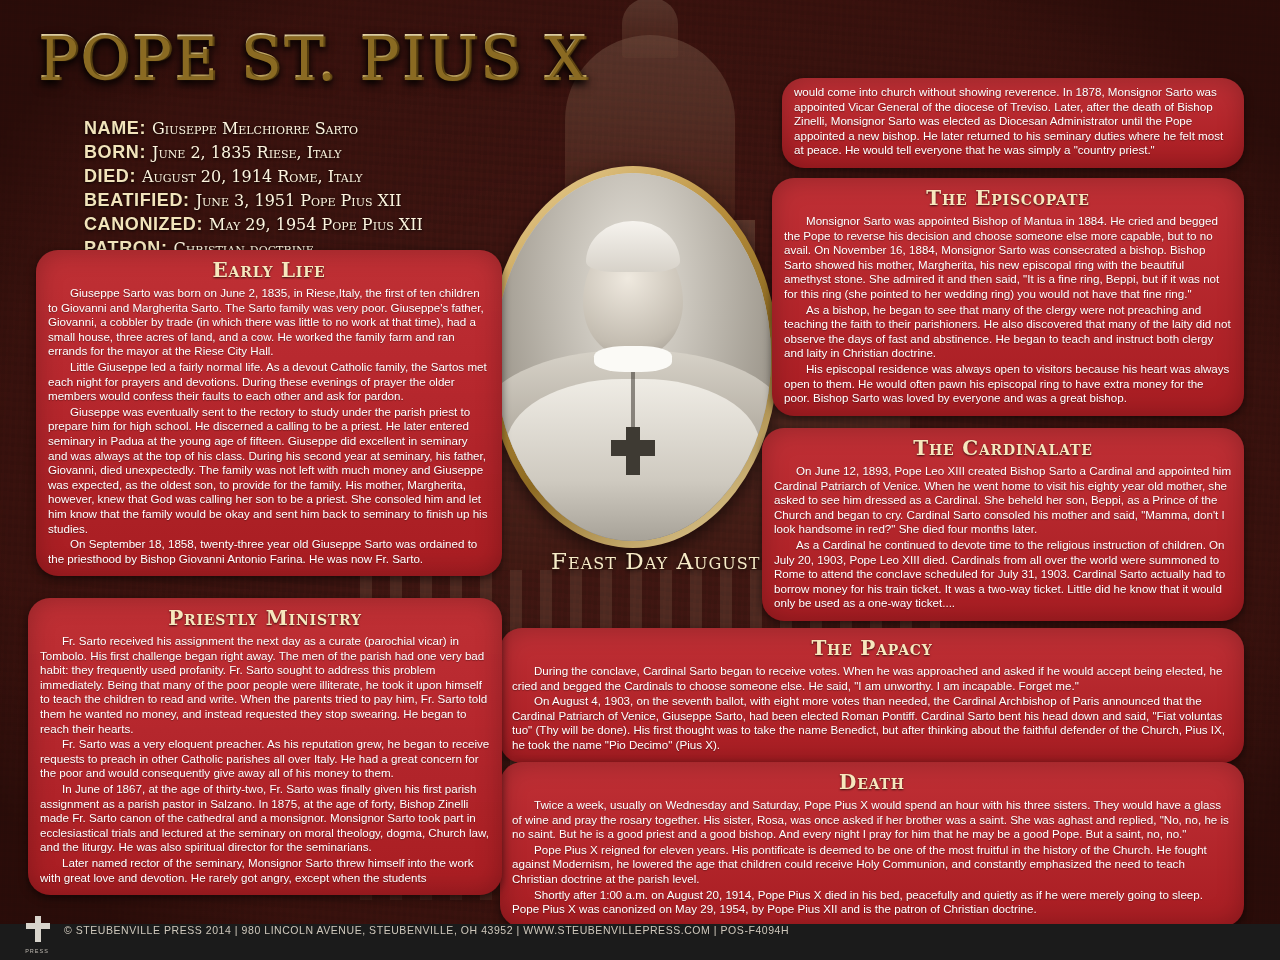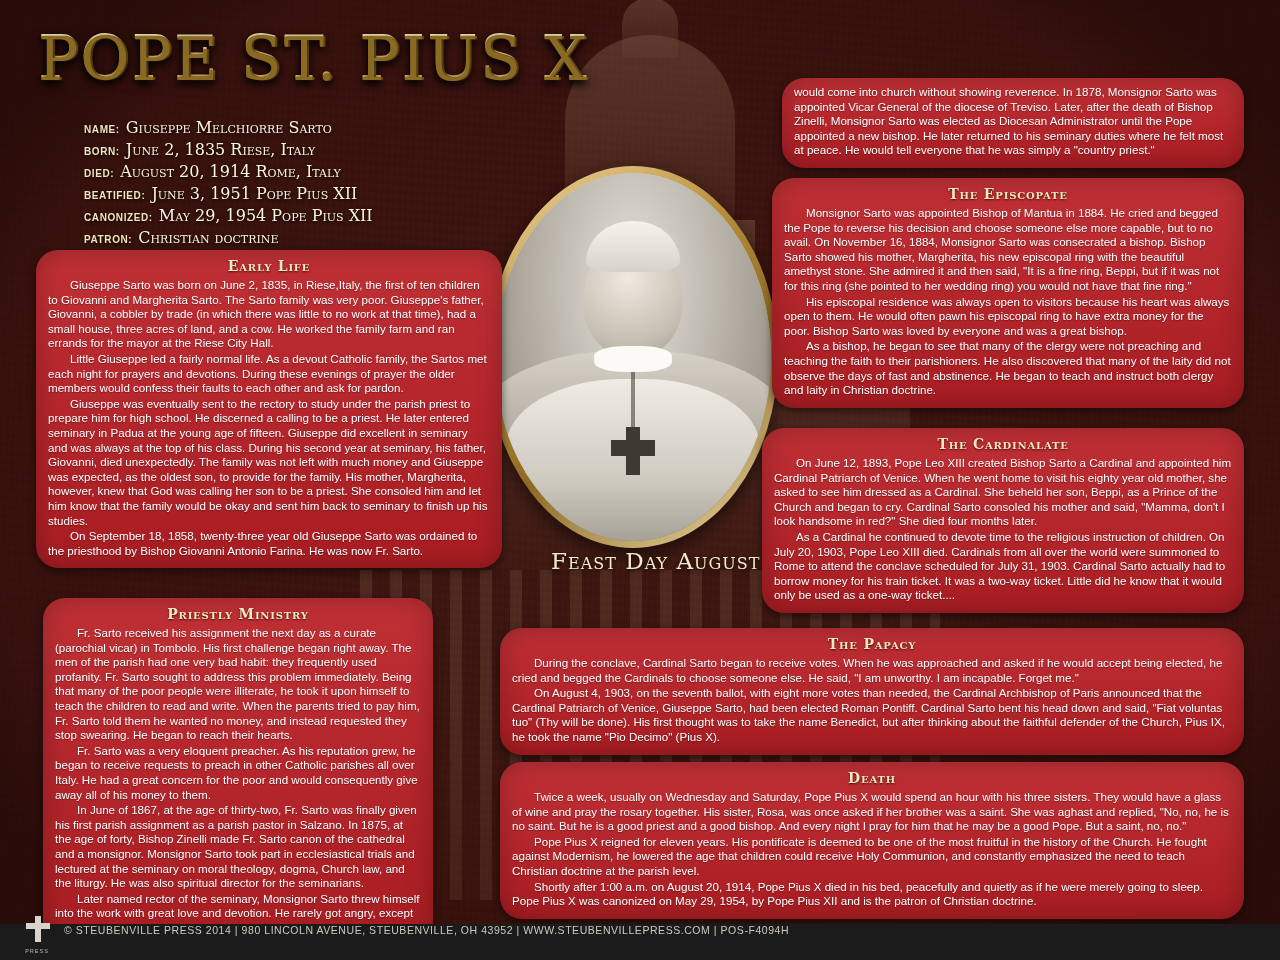"NAME:" .fact-label { font-size: 10px -> 18px }
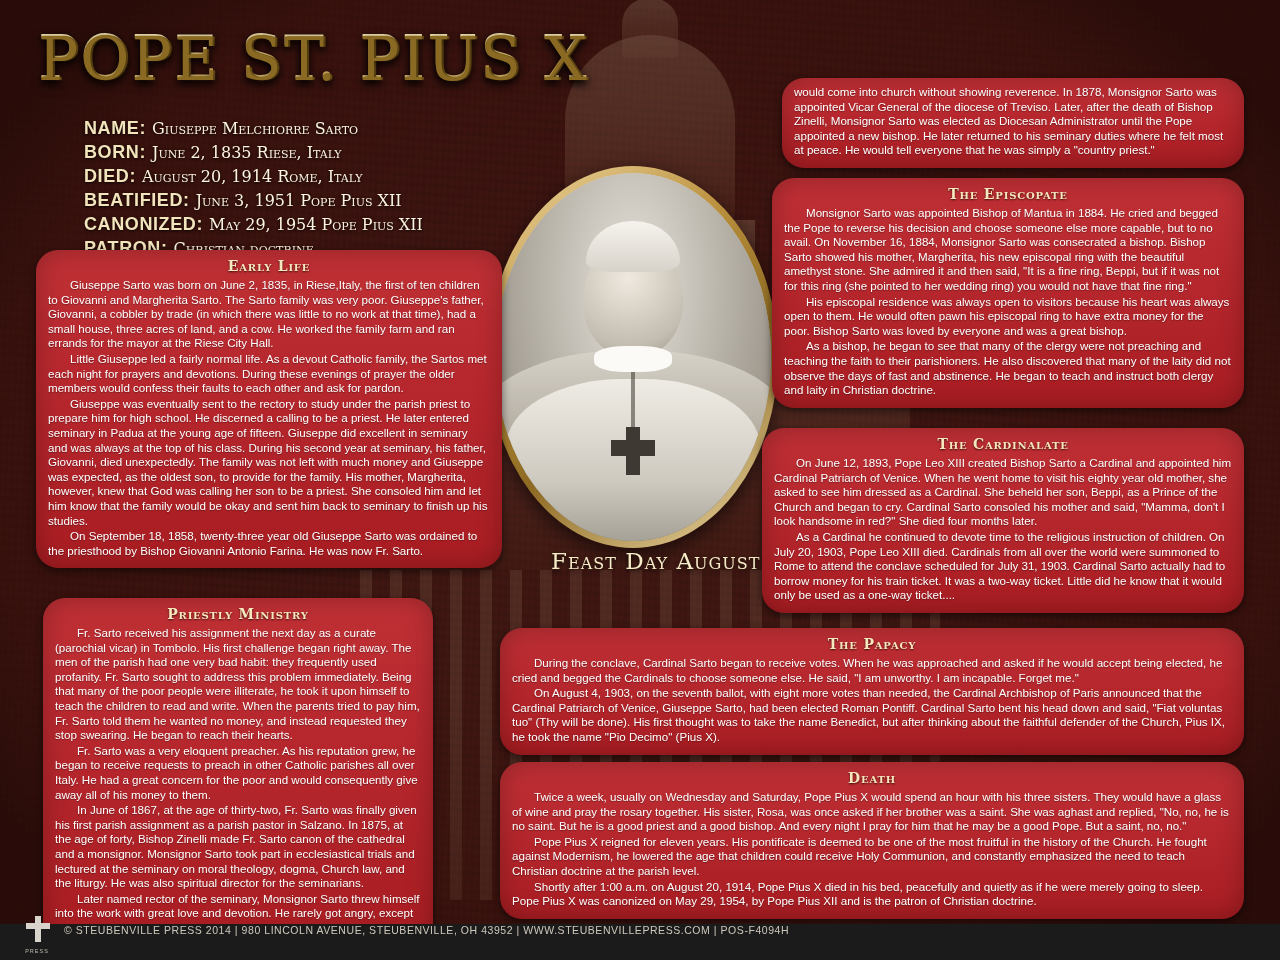"The Episcopate" .panel-title { font-size: 14px -> 20px }
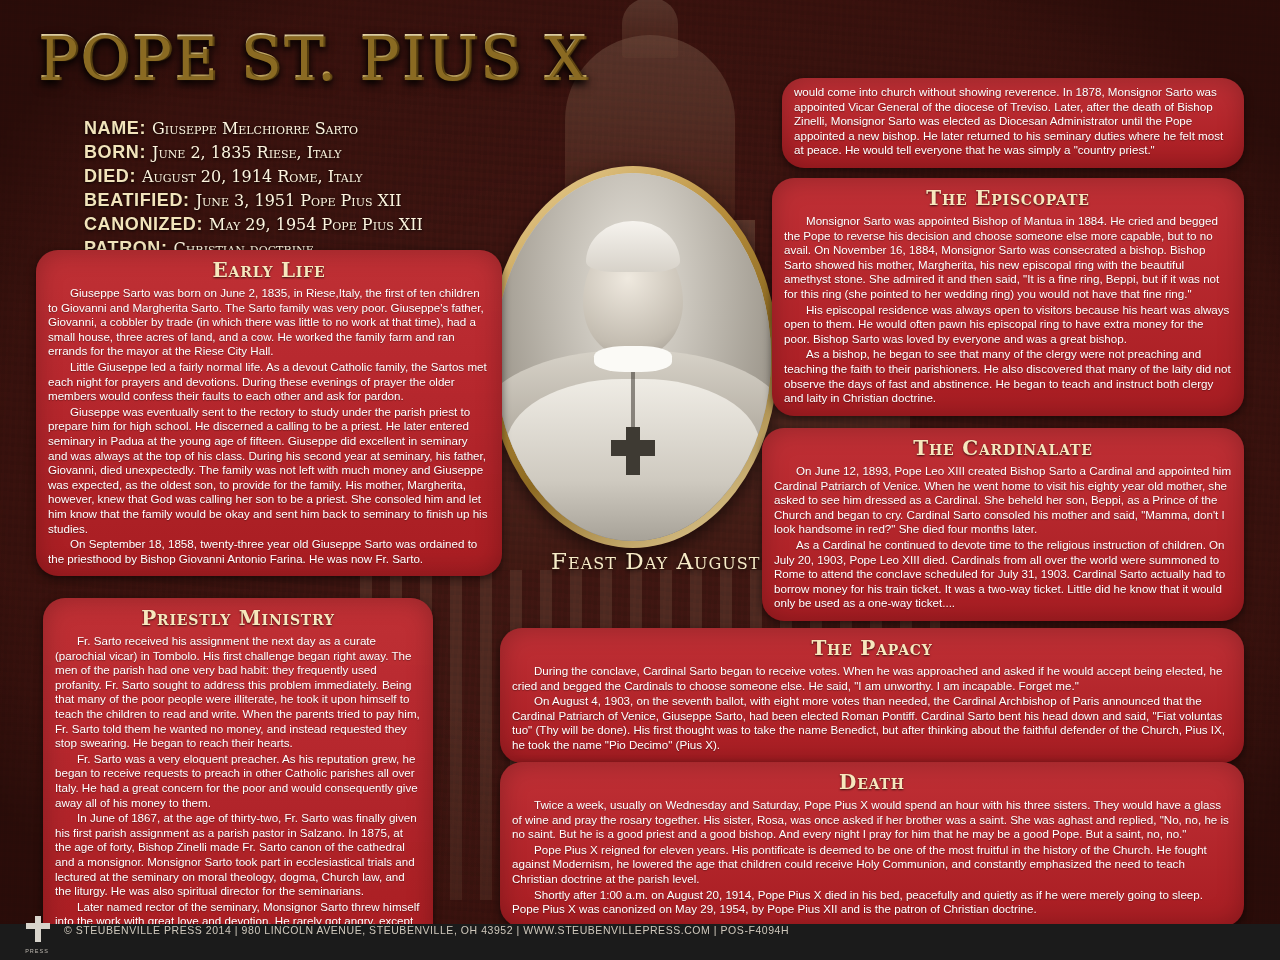"His episcopal residence was always" p { order: before "As a bishop, he began" -> after "As a bishop, he began" }
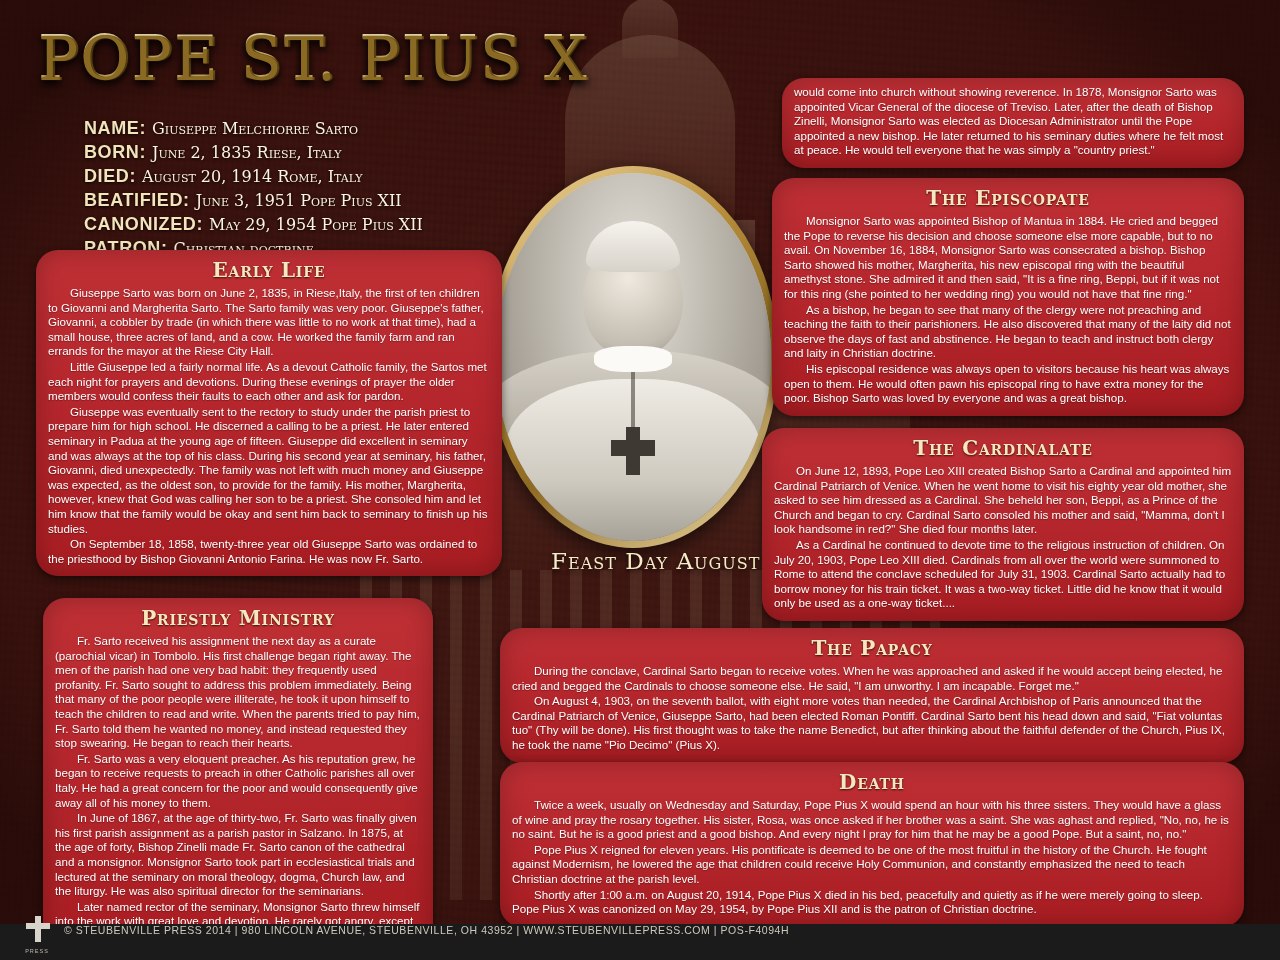"Priestly Ministry" #panel-ministry { margin-left: 15px -> none; width: 390px -> 474px }
